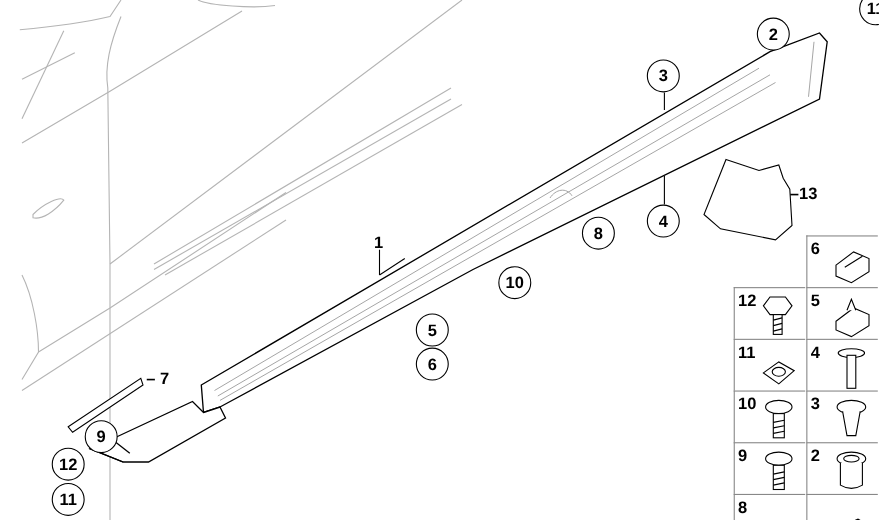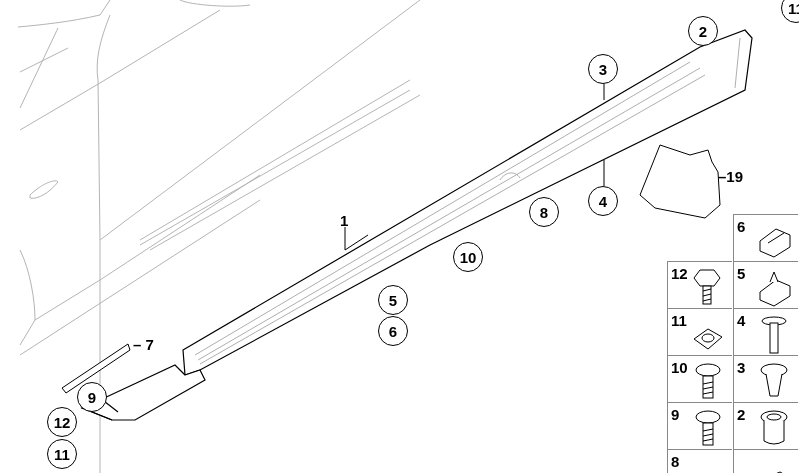"–19" div.label-dash { text: 19 -> 13 }
